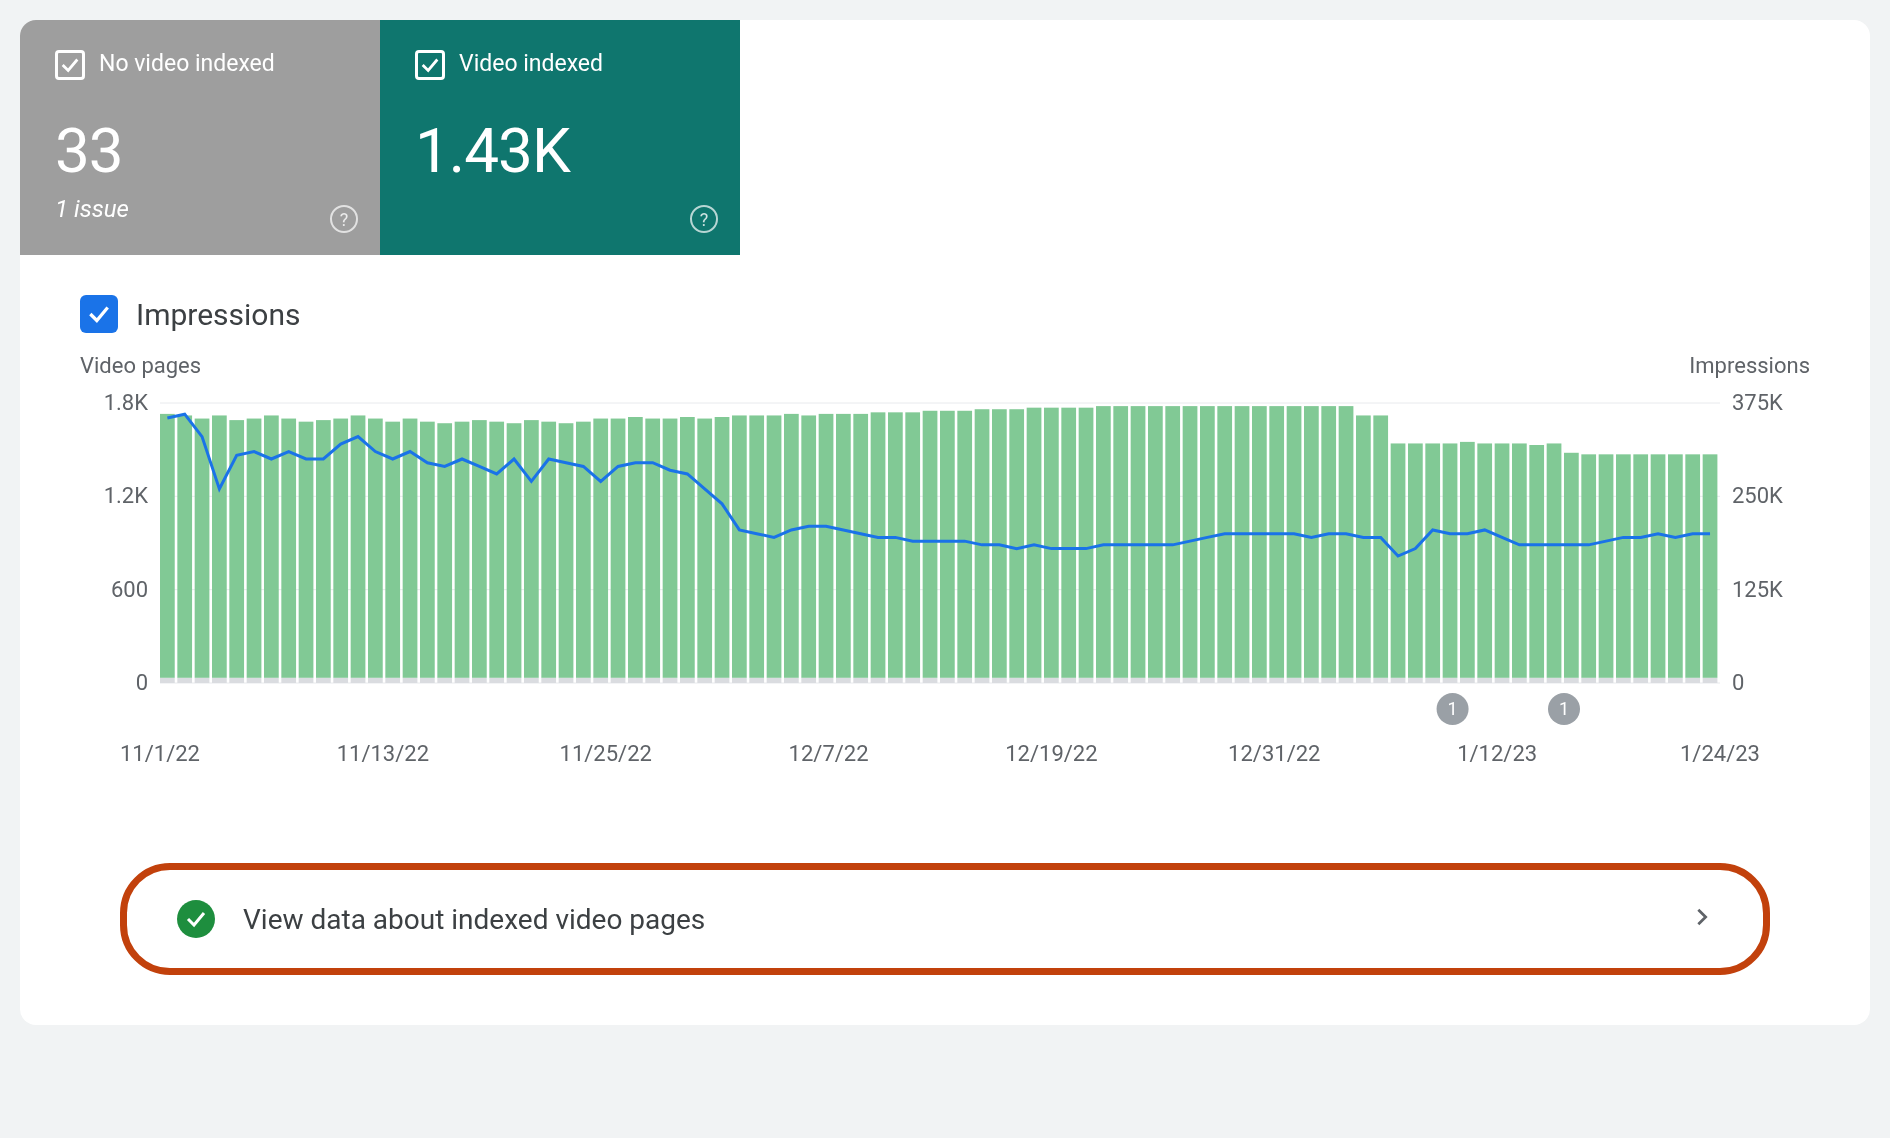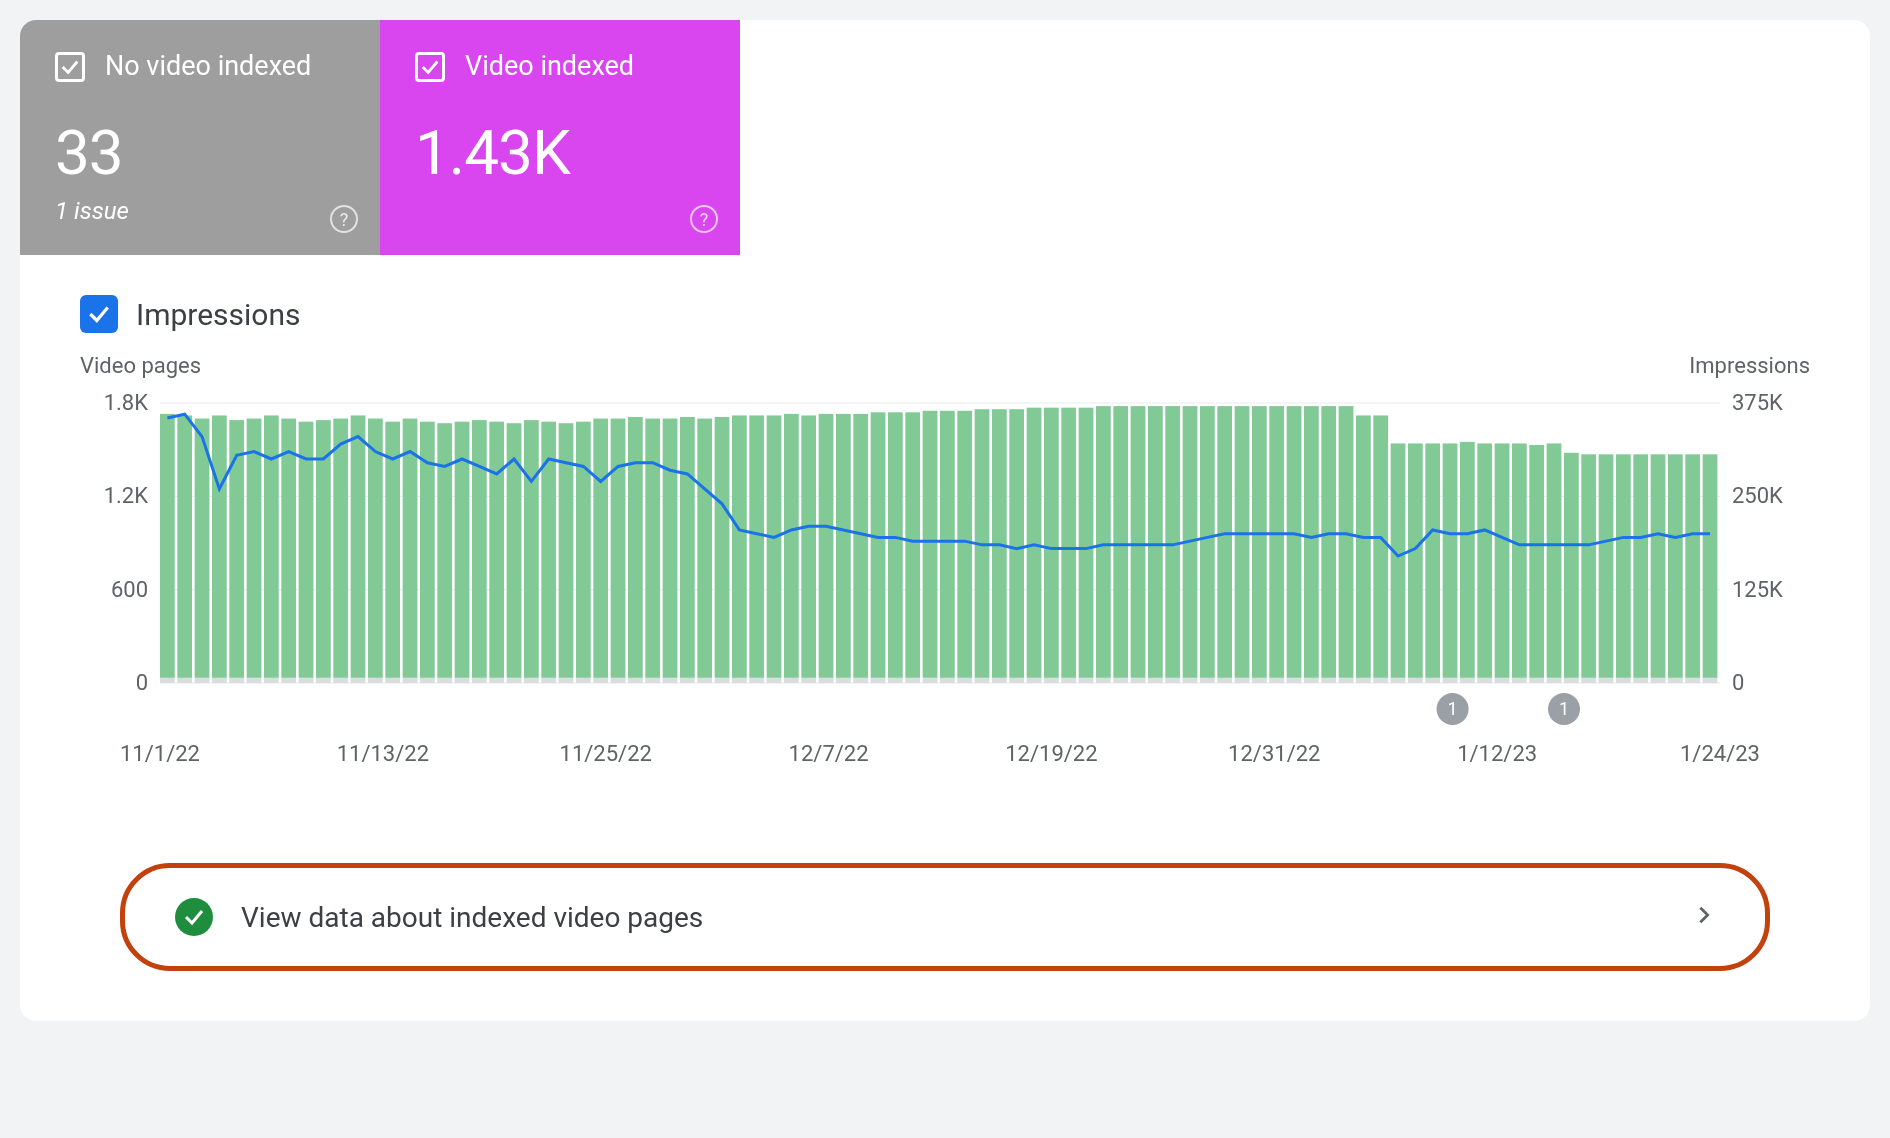"No video indexed" .tile .row1 { align-items: flex-end -> flex-start; font-size: 27px -> 23px; gap: 20px -> 14px }
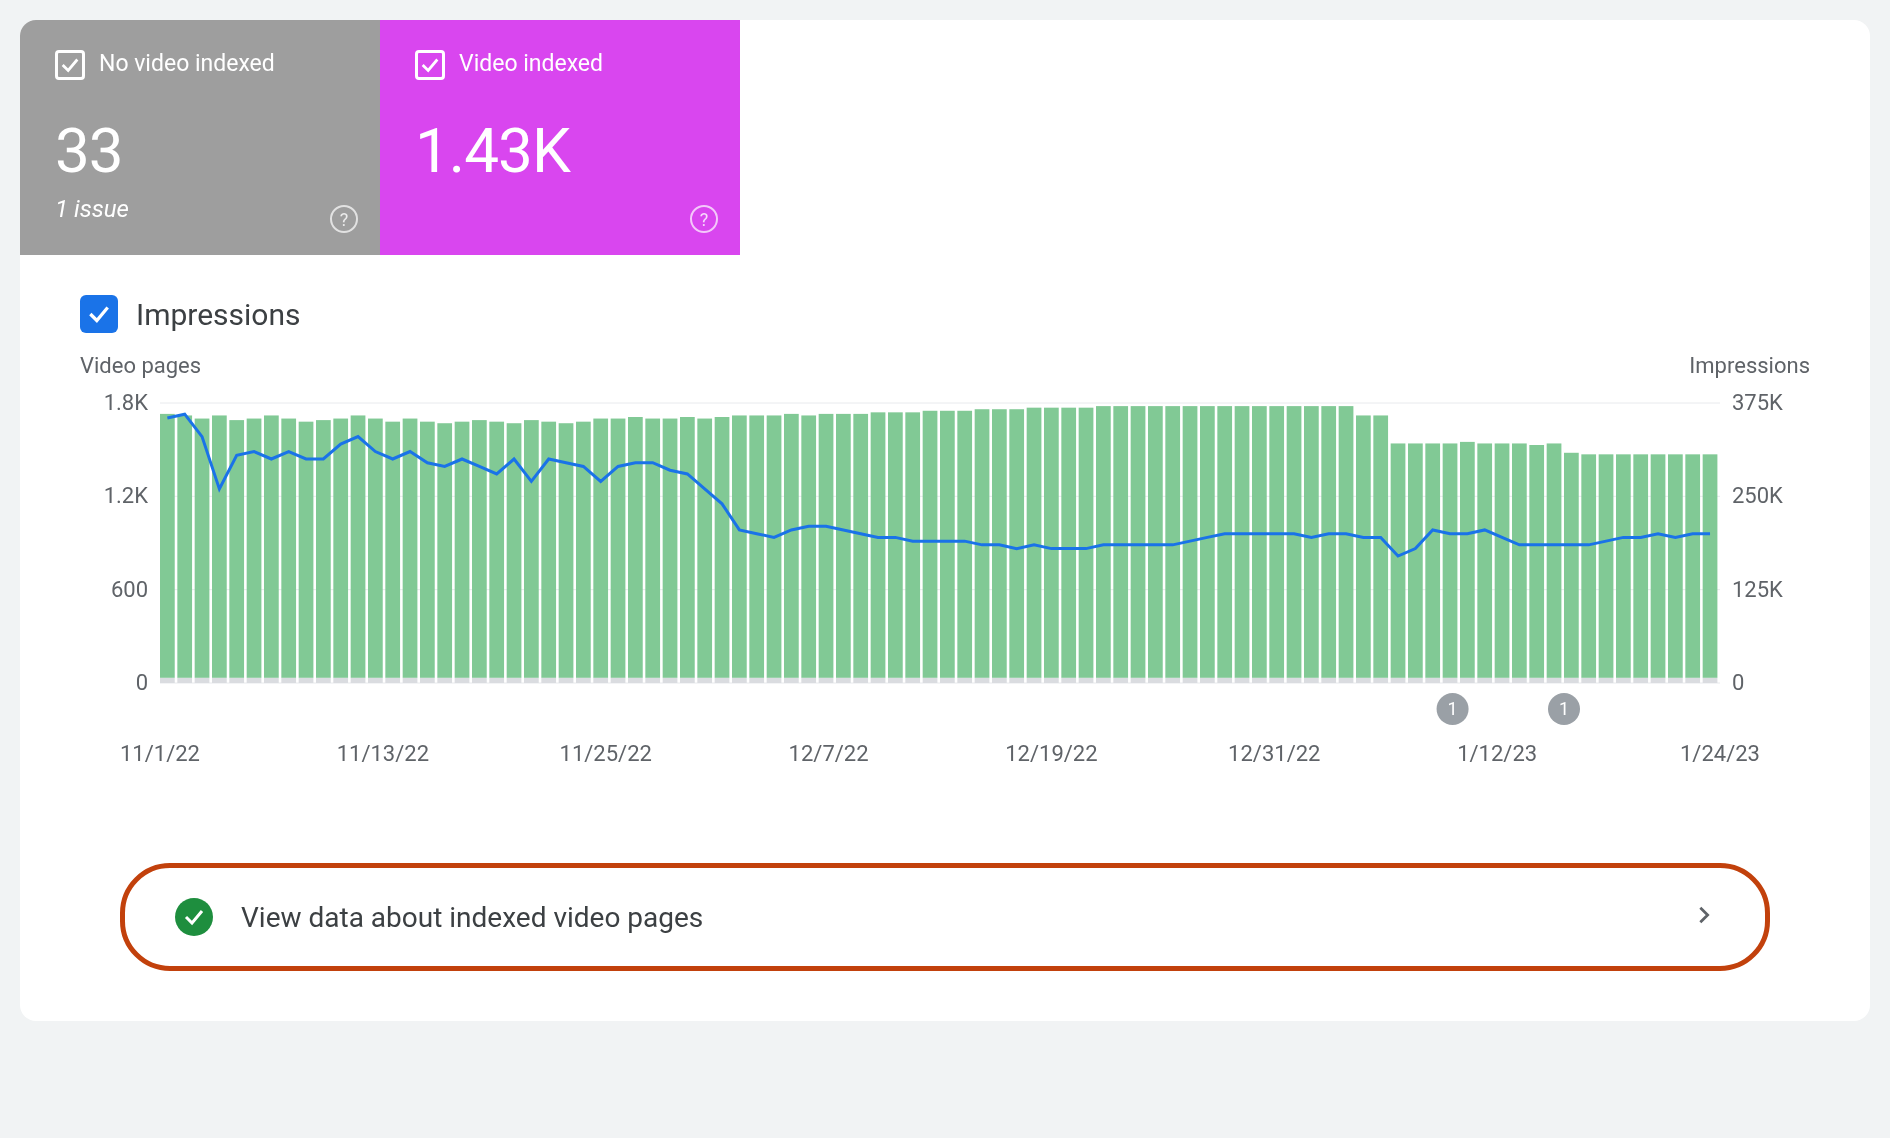"Video indexed" .tile.green { background: #d946ef -> #0f766e }
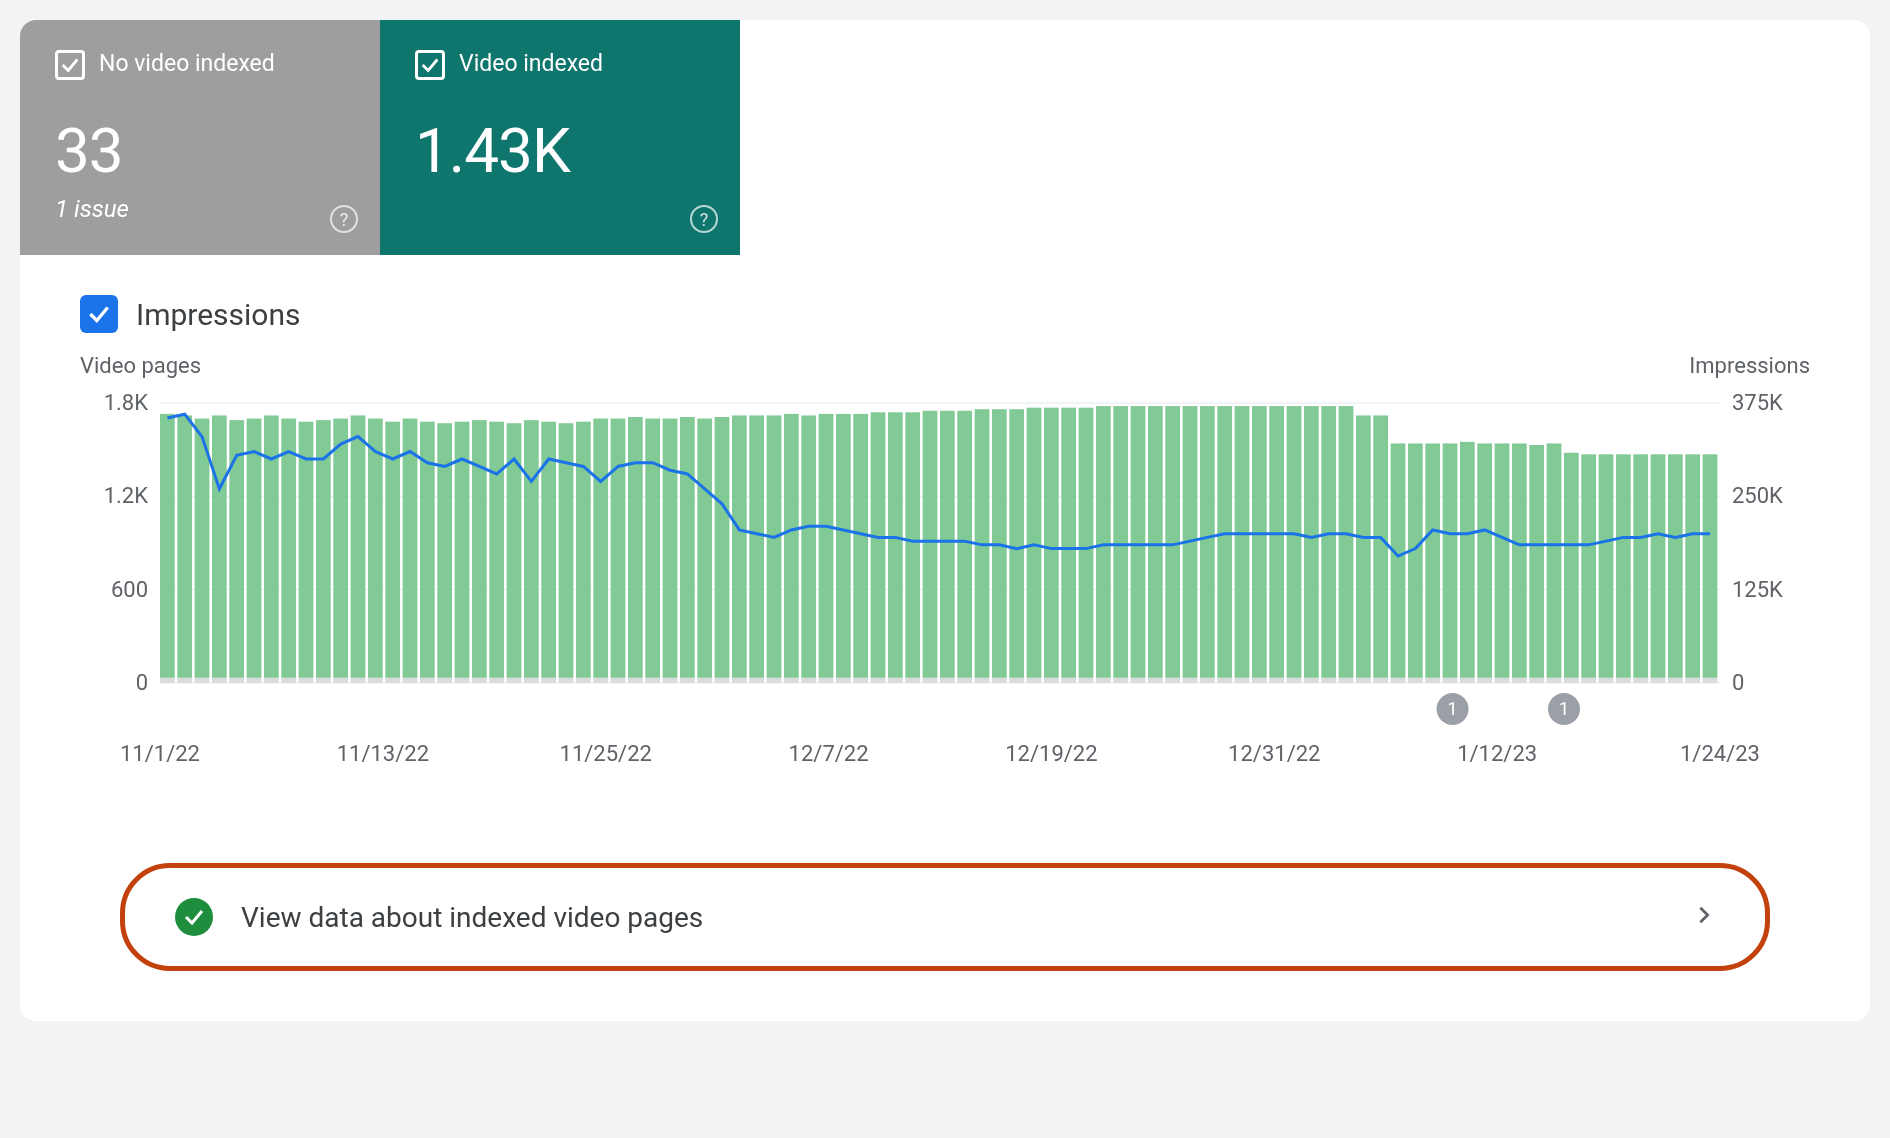"View data about indexed video" .footer-link { border: 5px solid #c2410c -> 7px solid #c2410c }
